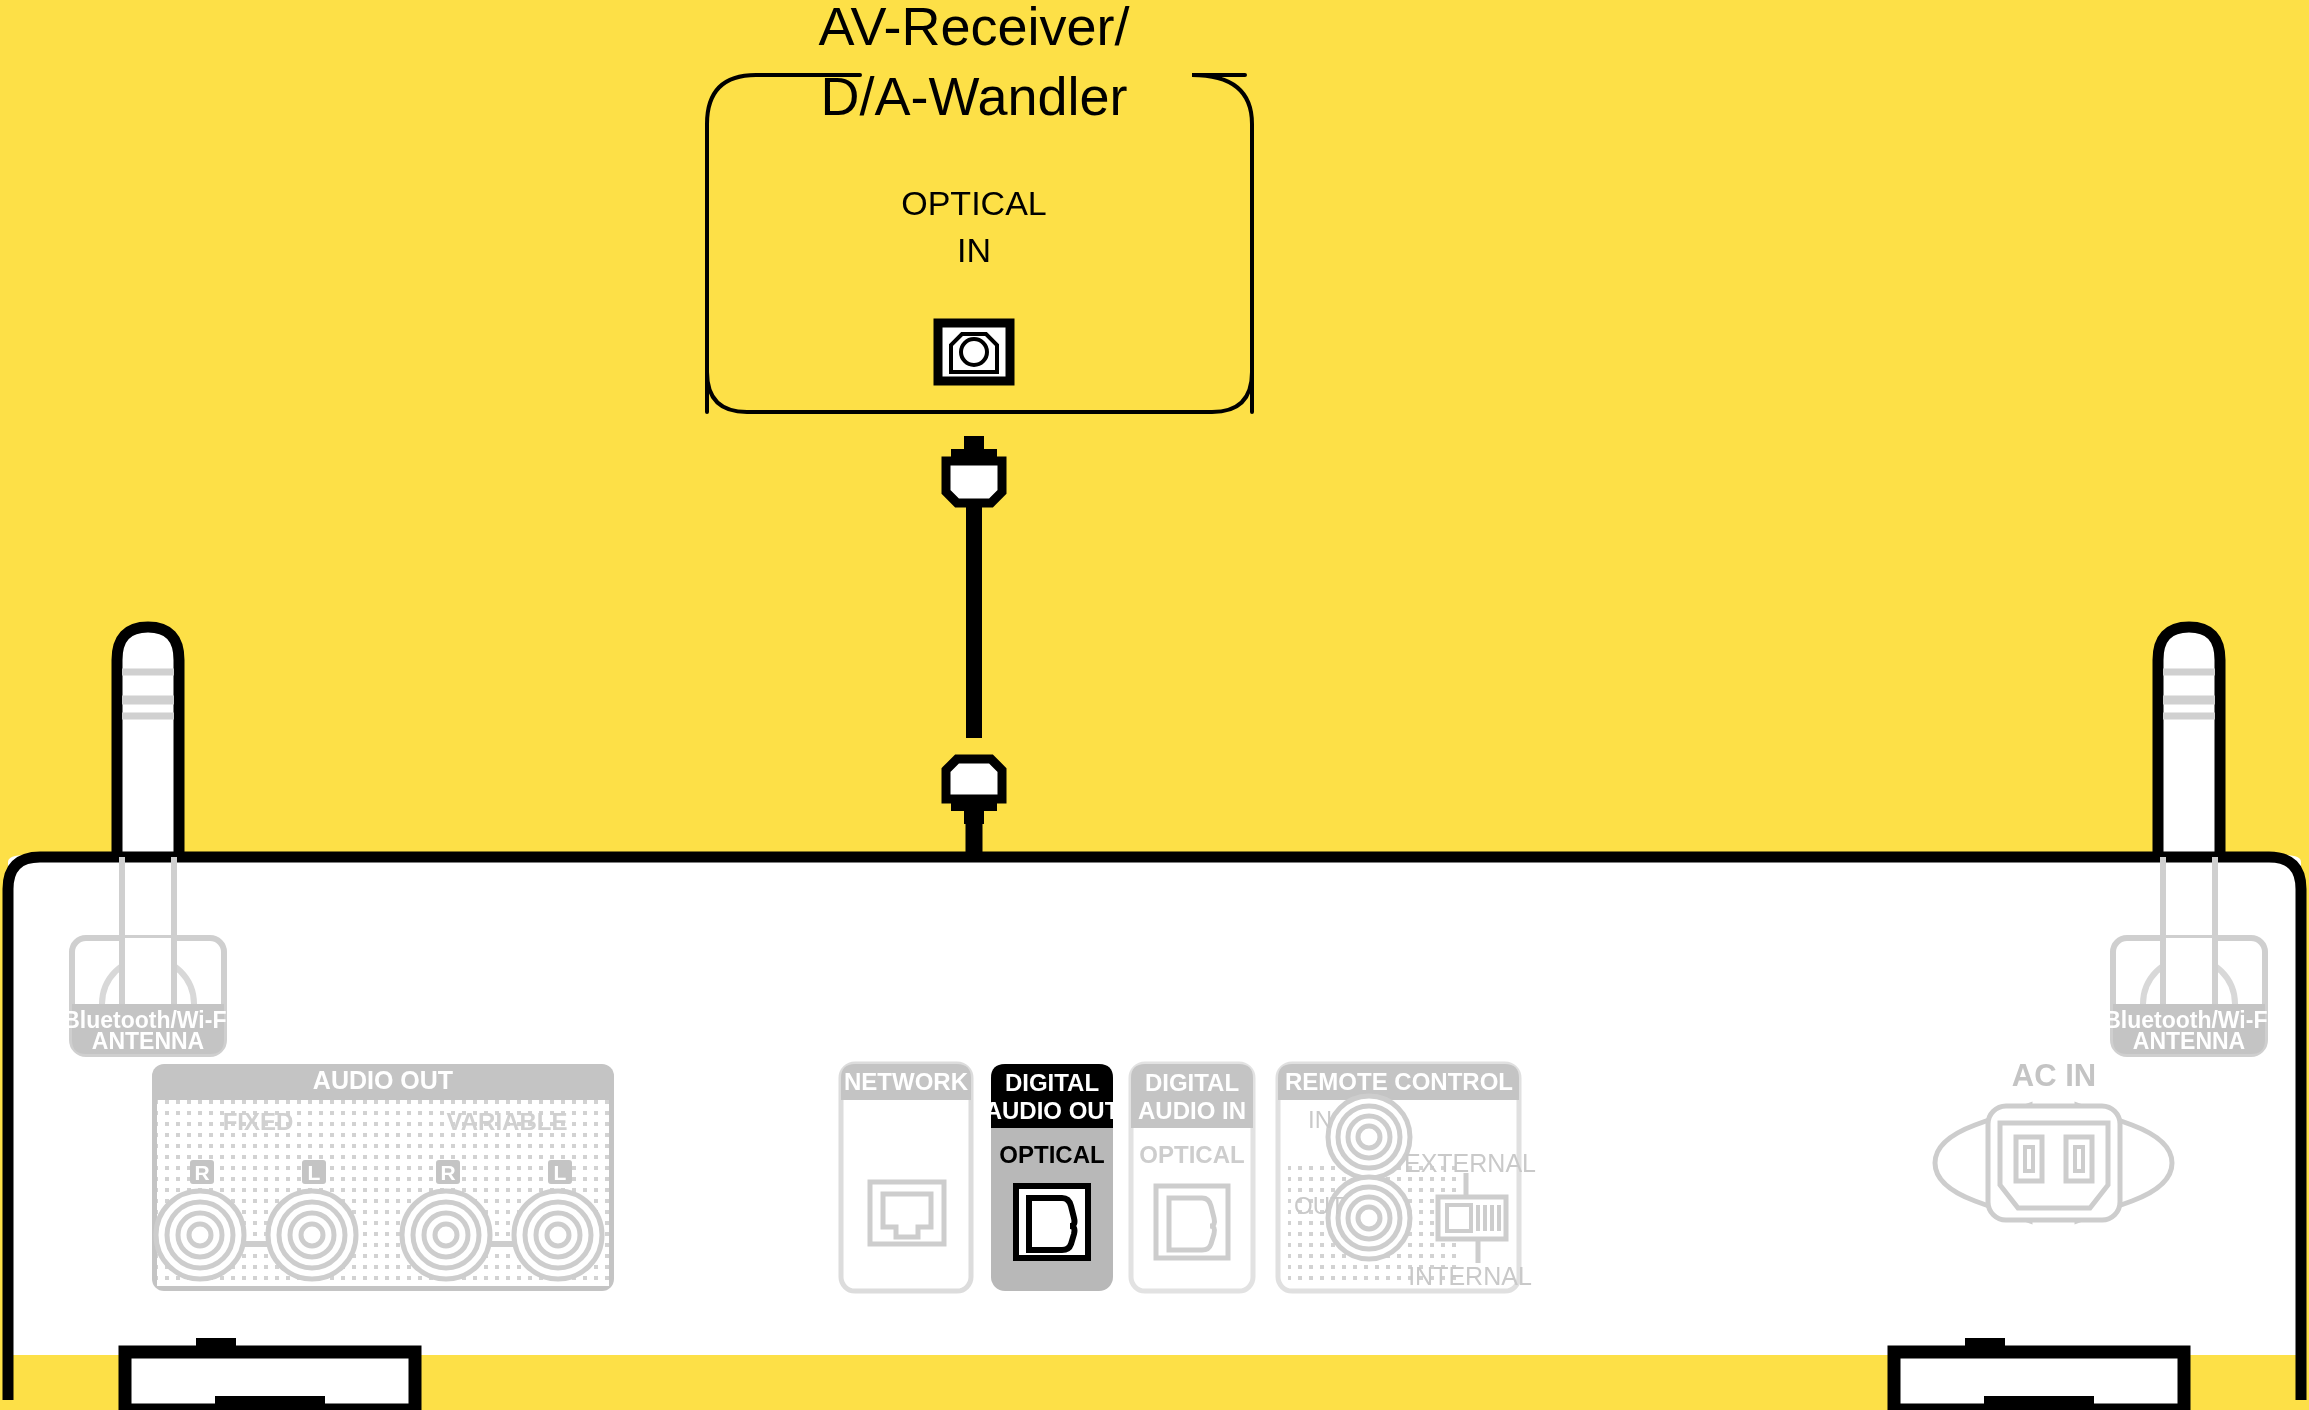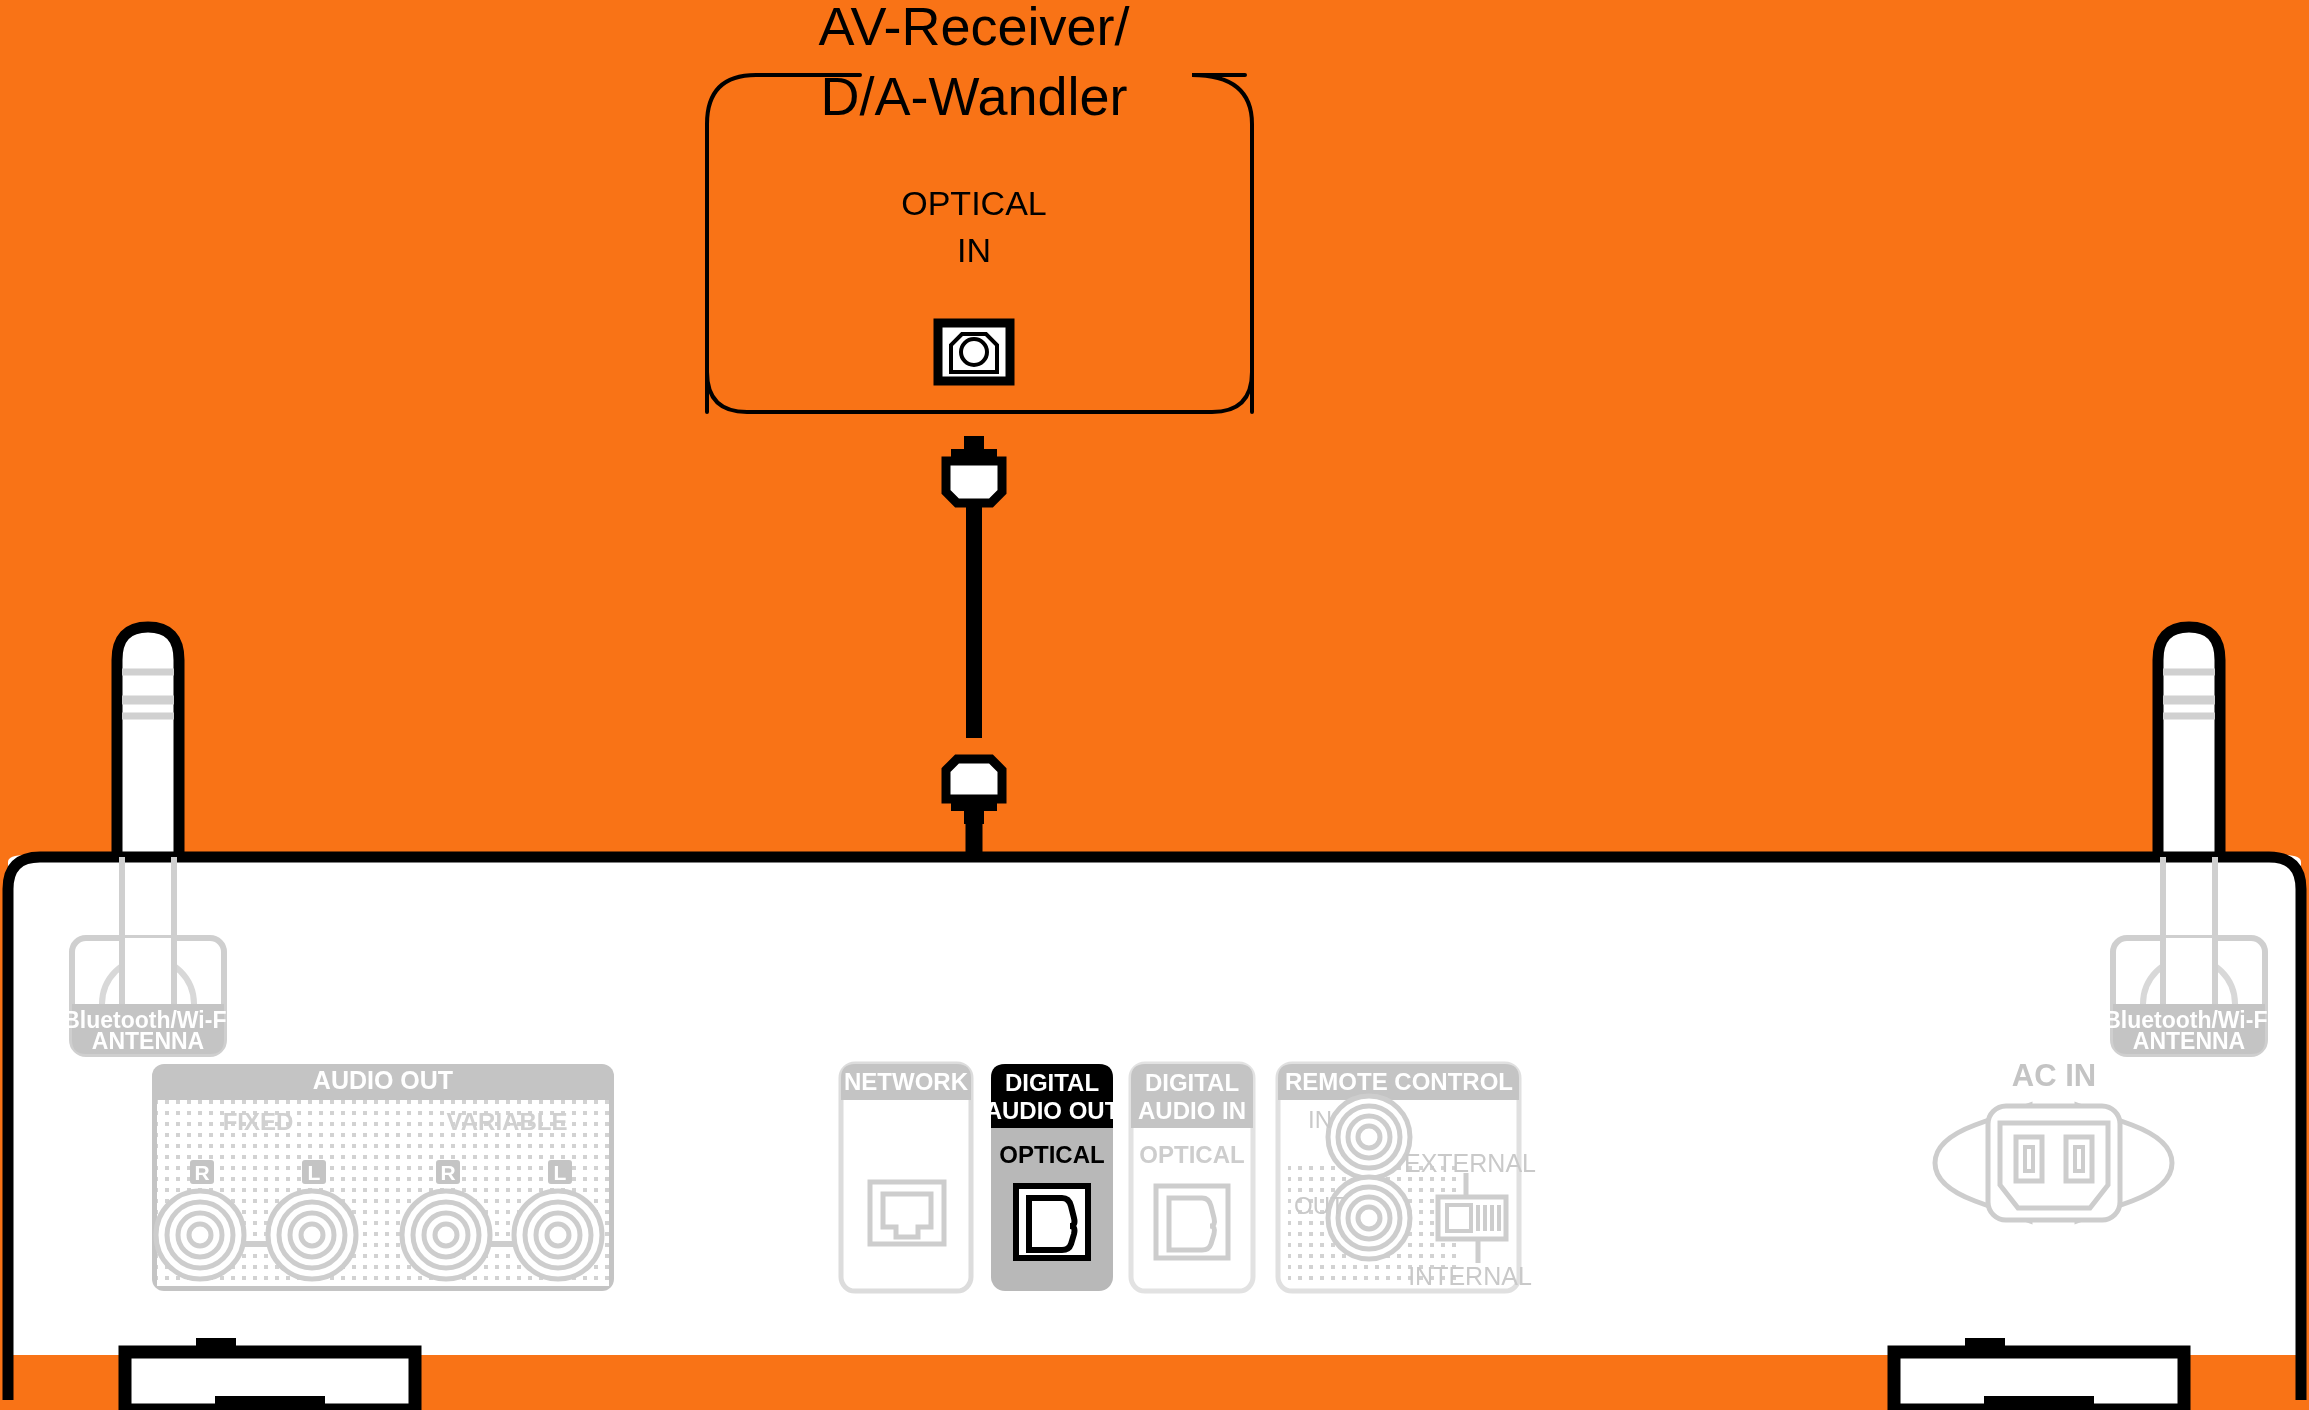"AV-Receiver/" #stage { background: #f97316 -> #fde047 }
